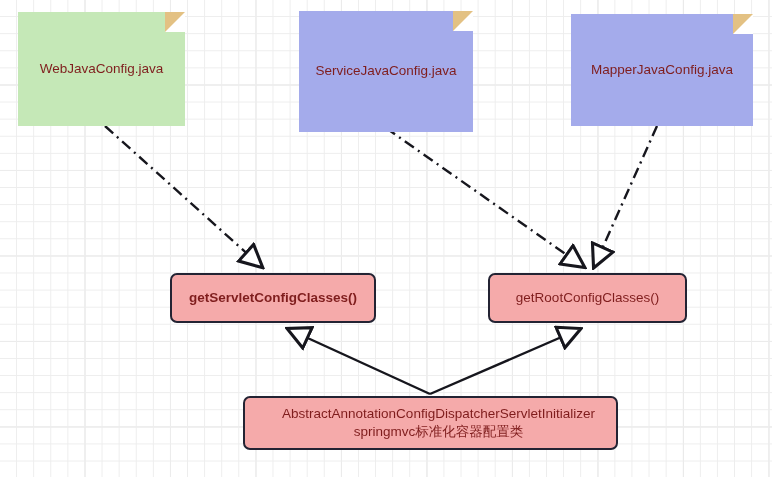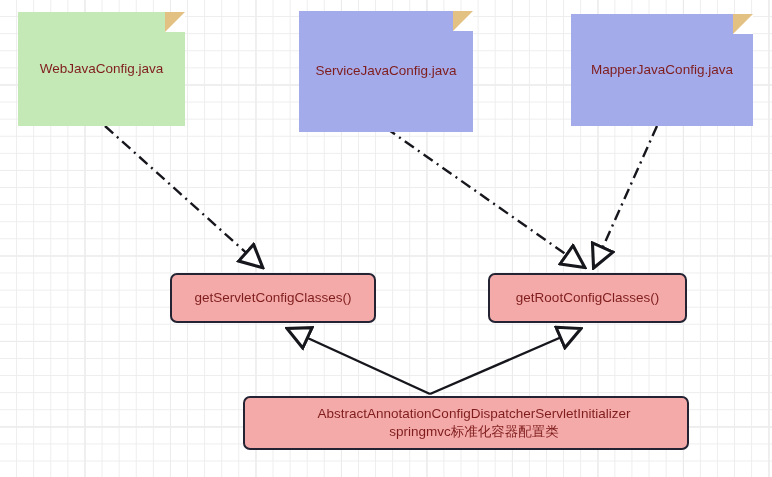"getServletConfigClasses()" div.node { font-weight: none -> bold }
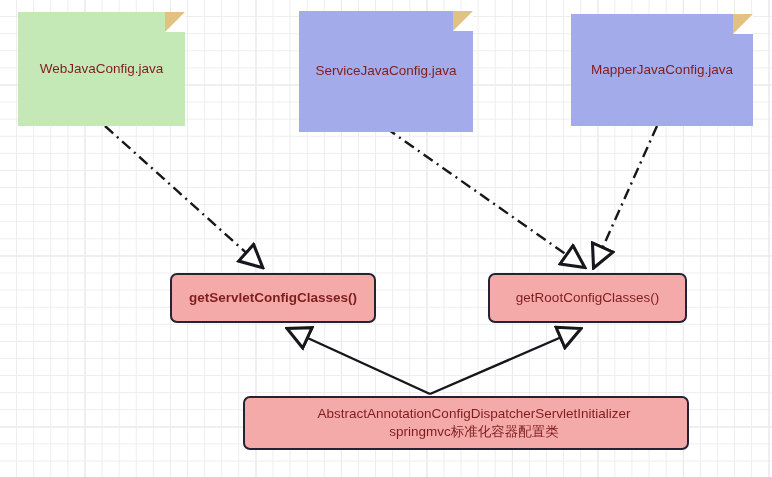"AbstractAnnotationConfigDispatcherServle" div.node { width: 446px -> 375px }
